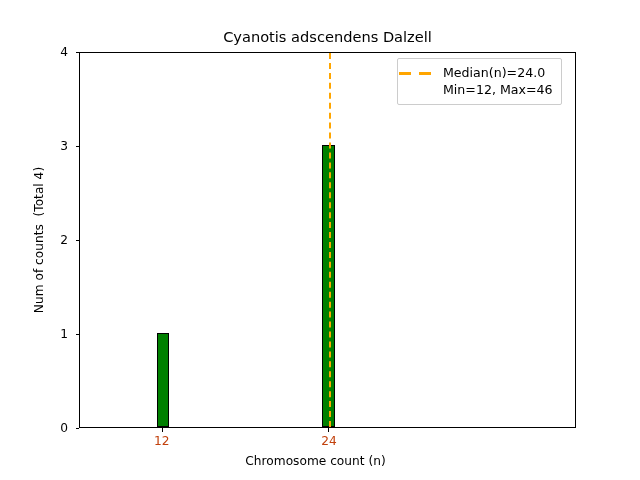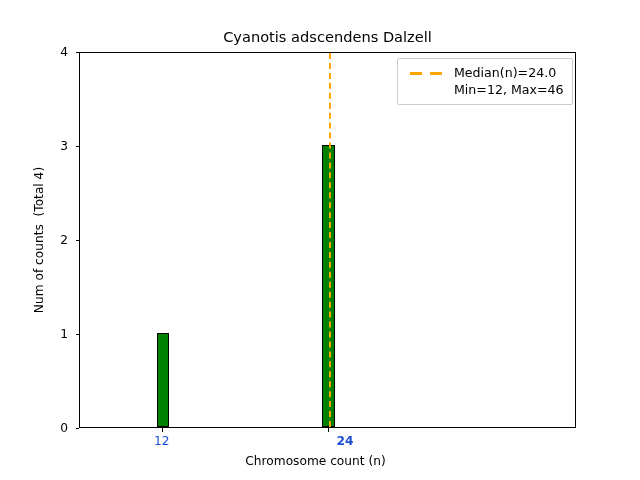"Median(n)=24.0" #legend { padding: 5px 8px 6px 12px -> 5px 8px 6px 1px }
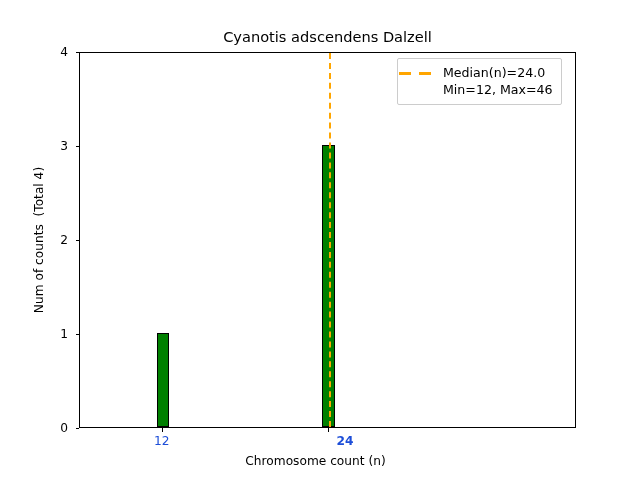"12" .xtick-label { color: #1d4ed8 -> #c2410c }
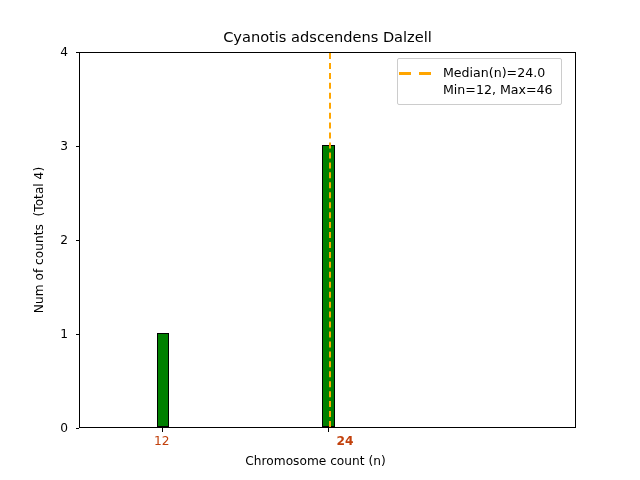"24" div.xtick-label { font-weight: bold -> none; left: 315px -> 299px }
